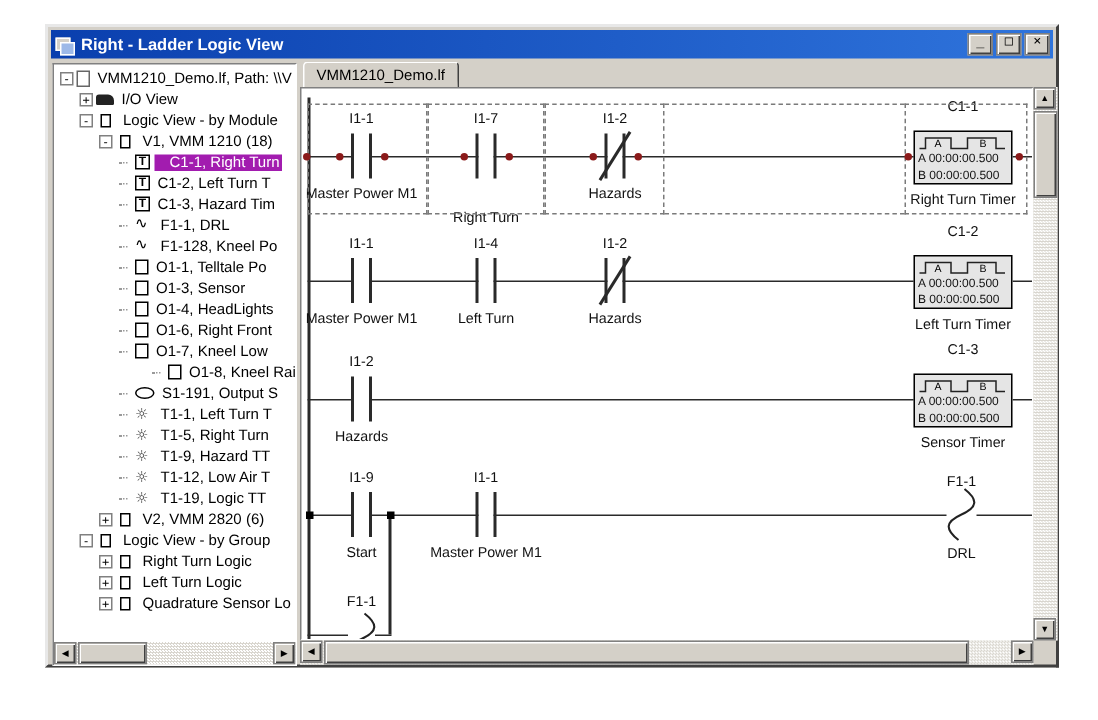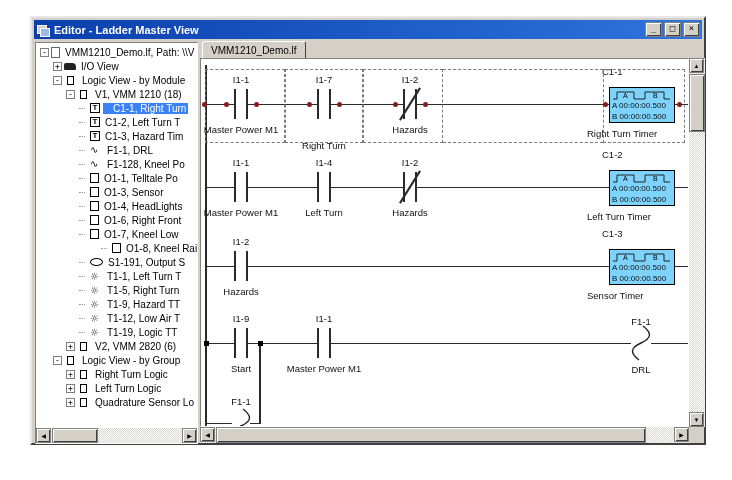"Editor - Ladder Master View" span.ttl { text: Editor - Ladder Master -> Right - Ladder Logic }
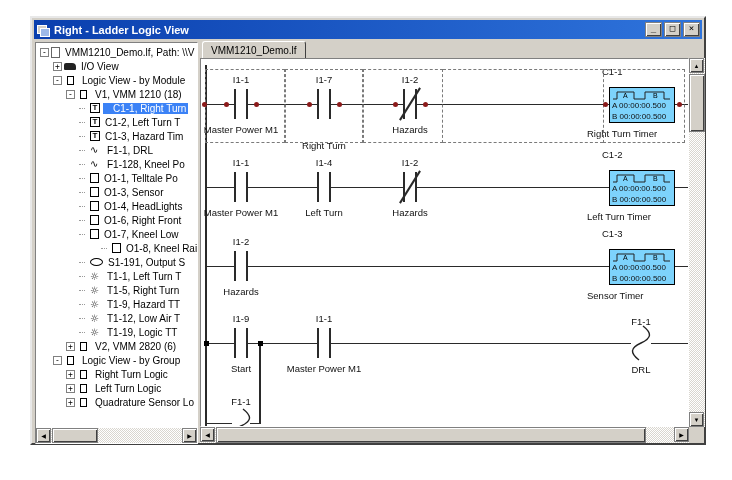"C1-1" .ttitle,.tlab { text-align: none -> center }
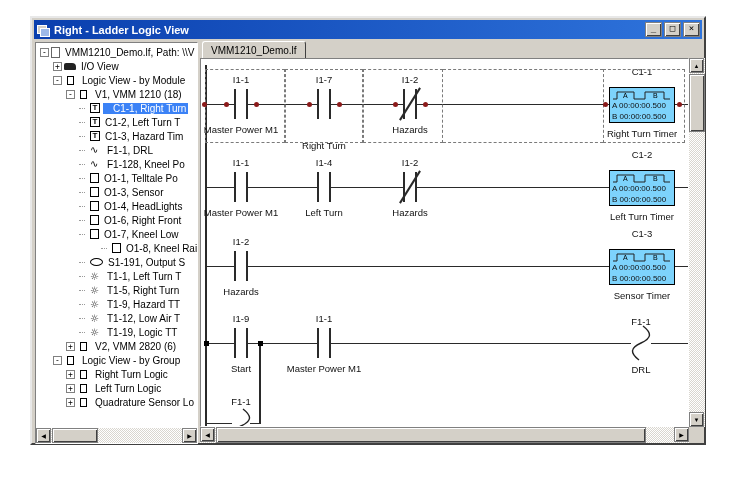"C1-1, Right Turn" .tlabel.sel { background: #3b82f6 -> #a21caf }
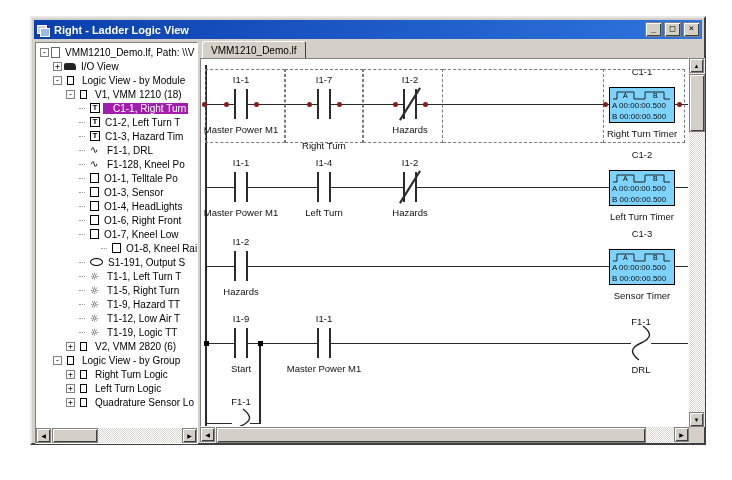"A 00:00:00.500" .tbox { background: #7dd3fc -> #e5e5e5 }
